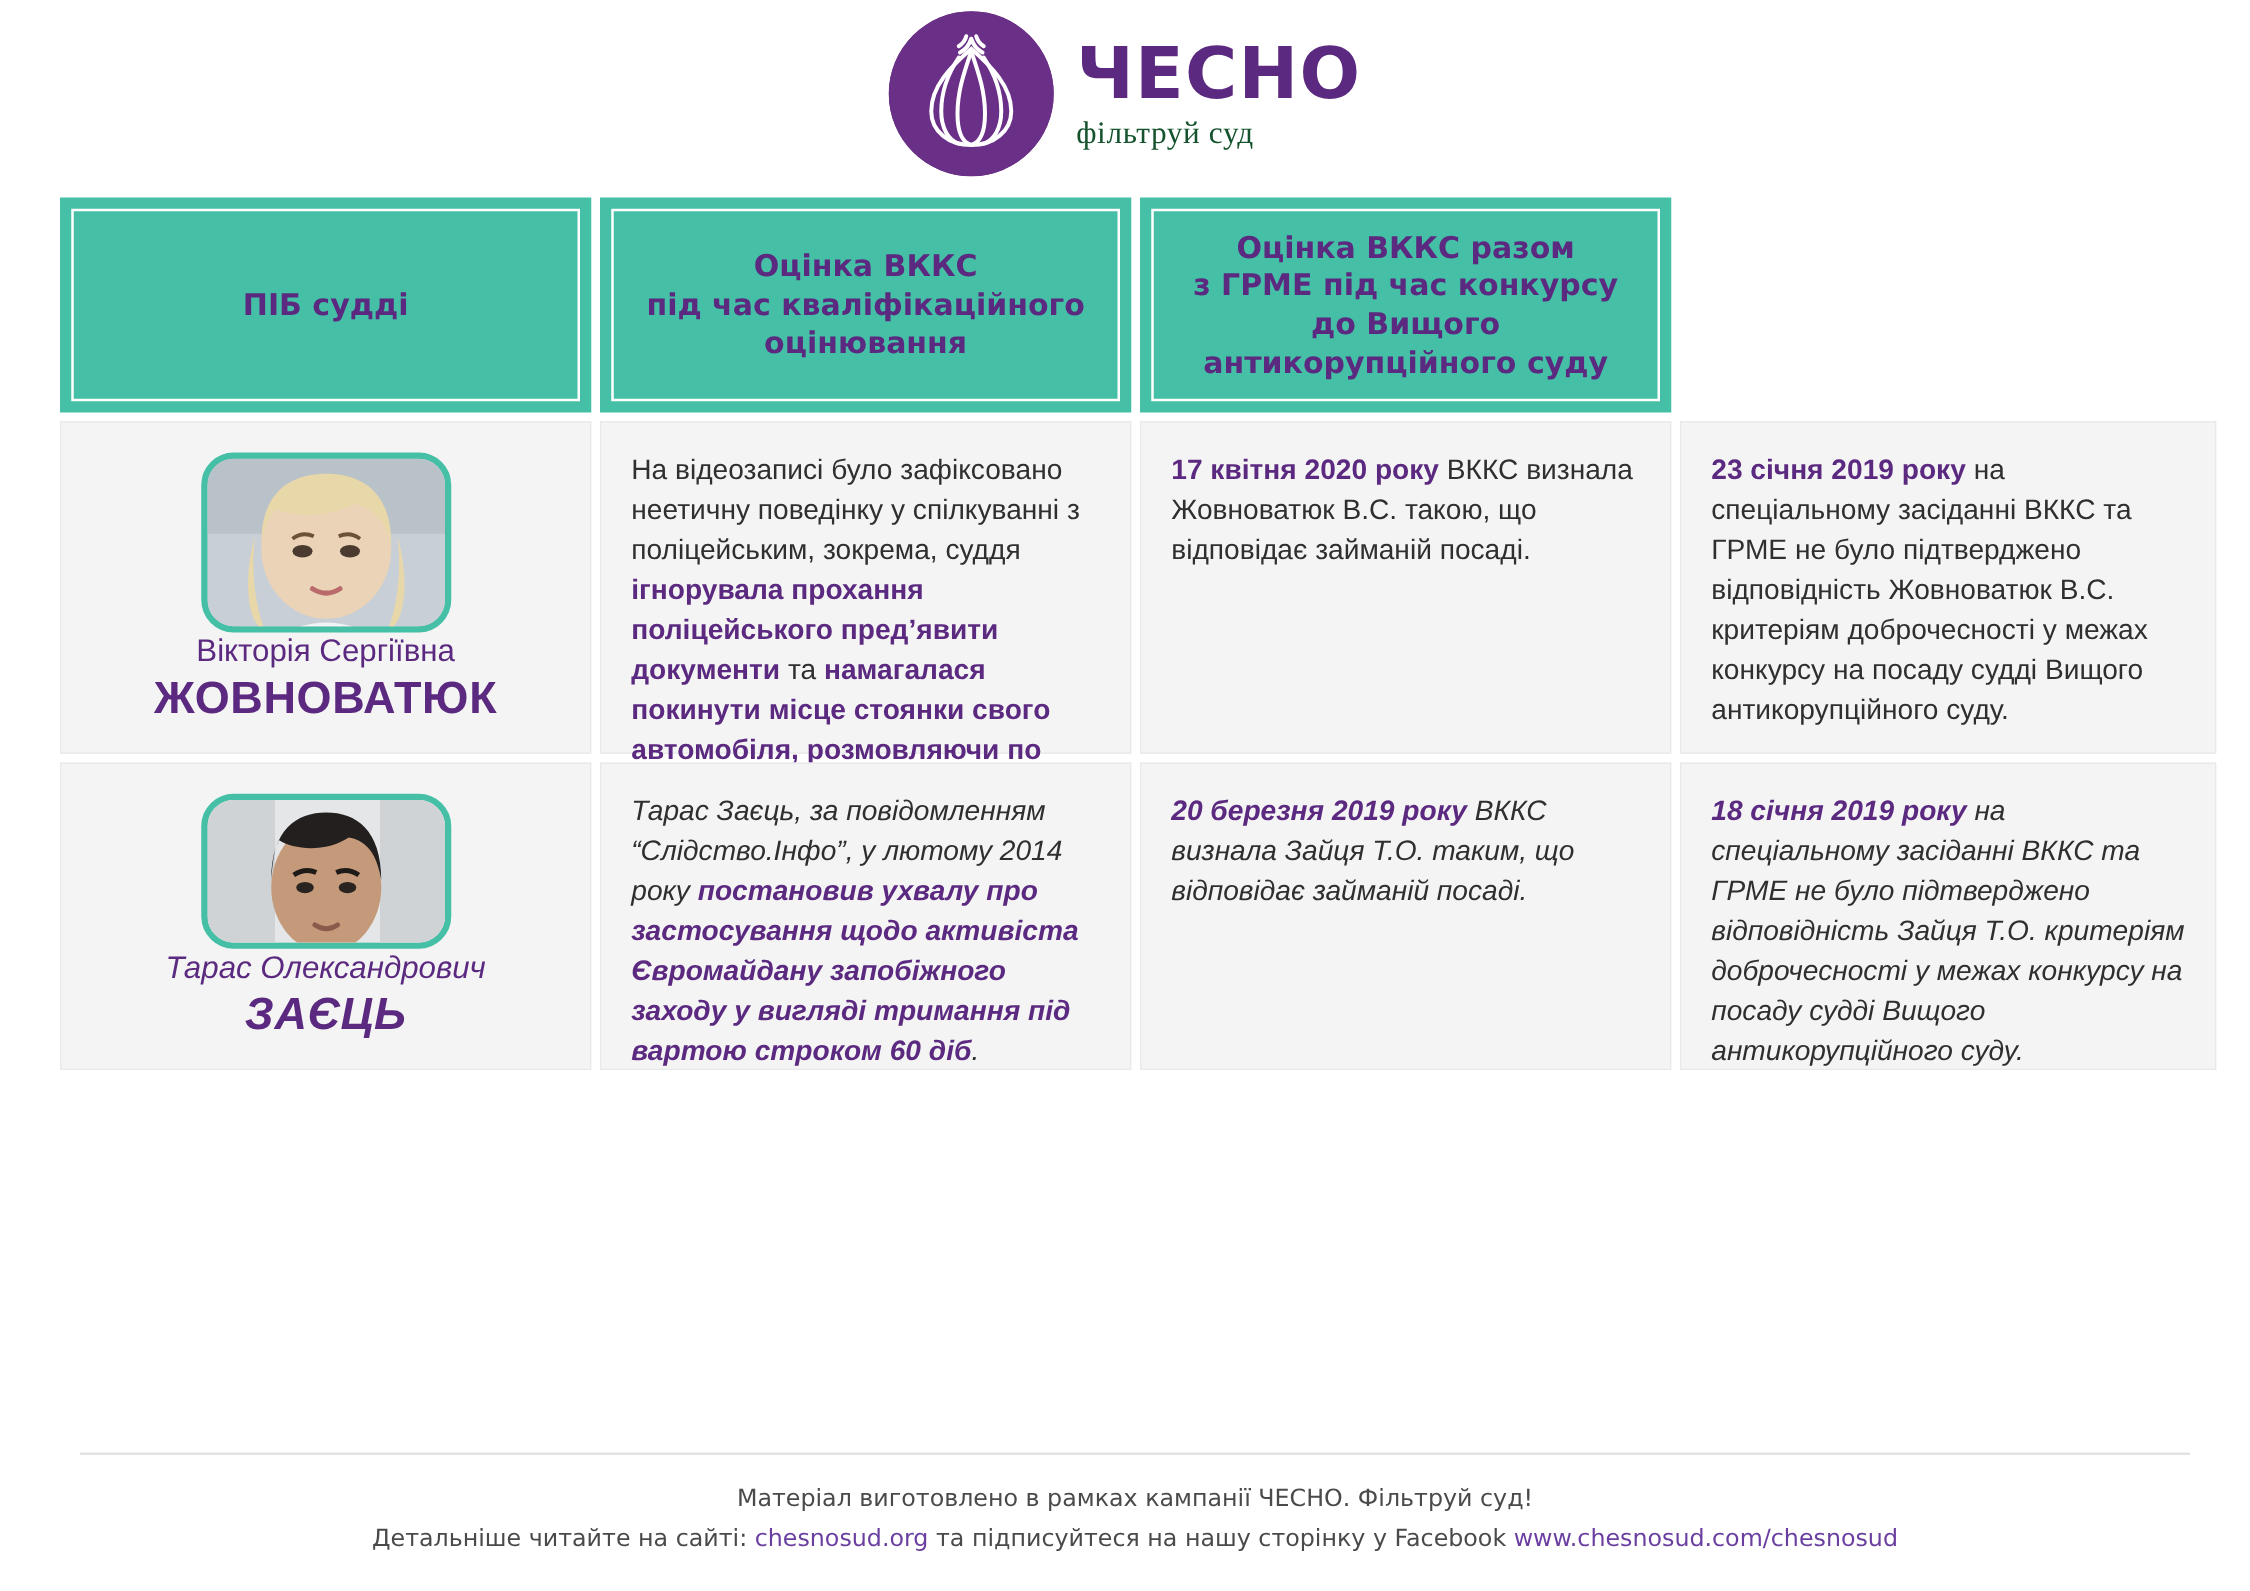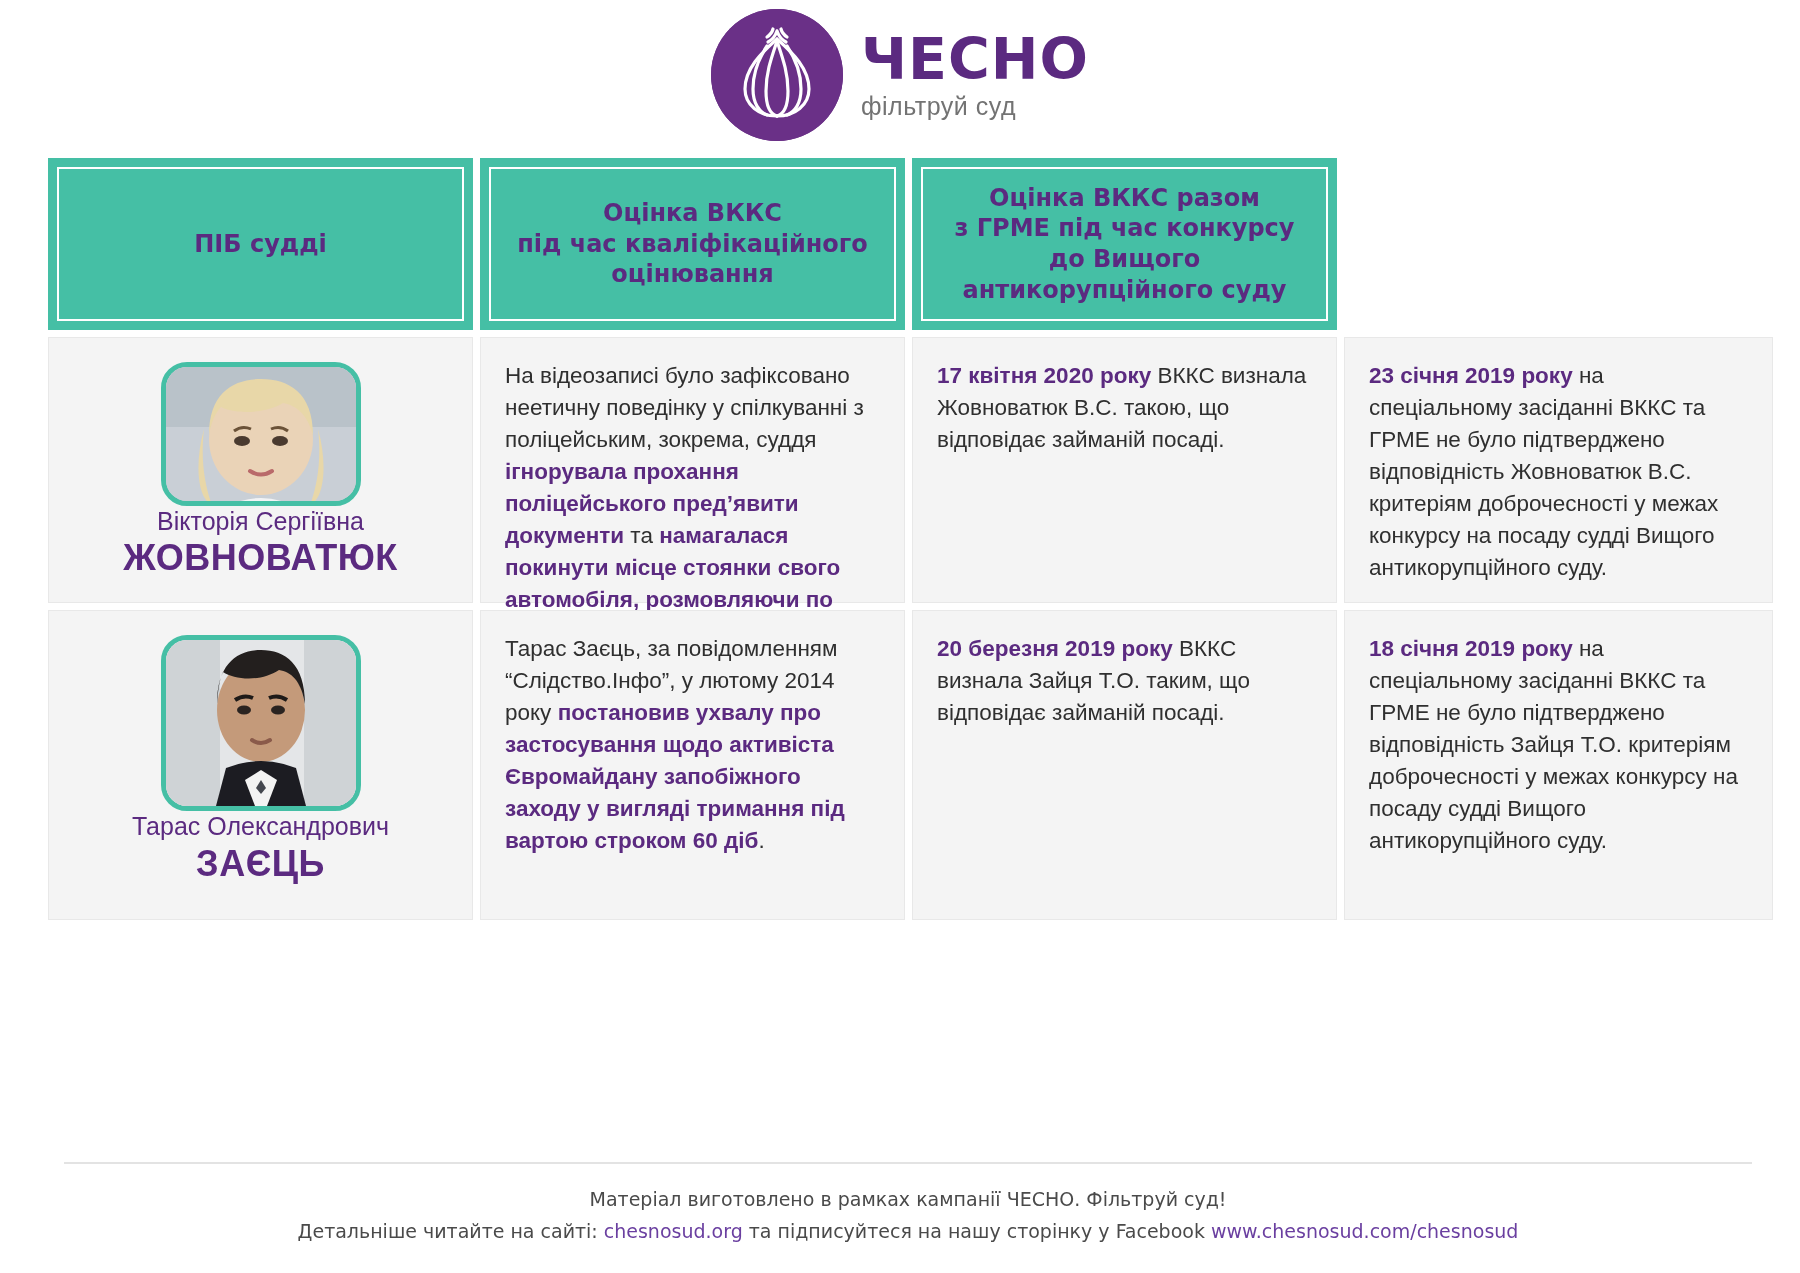"фільтруй суд" .logo-sub { color: #737373 -> #14532d; font-family: Liberation Sans, sans-serif -> Liberation Serif, serif }
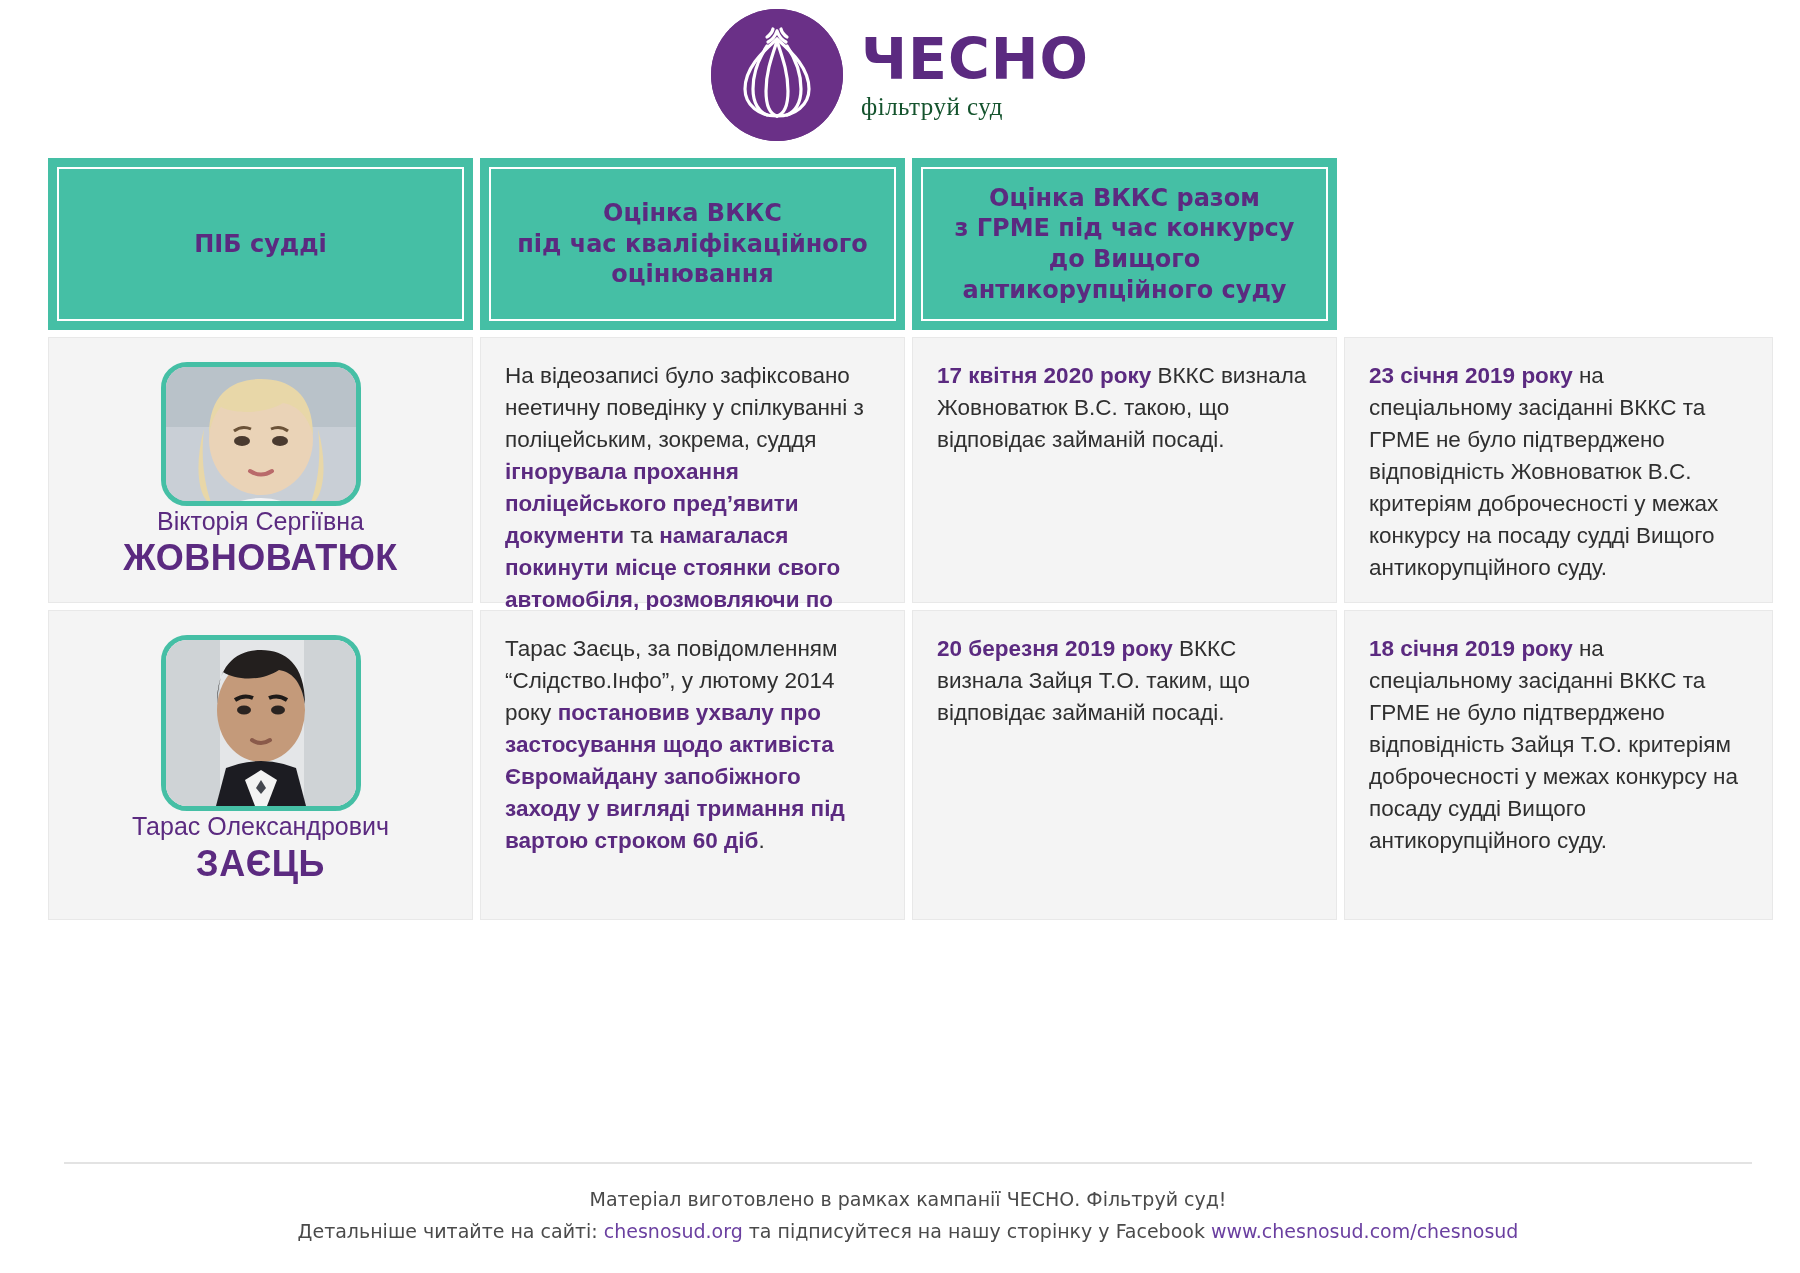"Тарас Заєць, за повідомленням" .row-2 .body-cell { font-style: none -> italic; height: 310px -> 246px }
